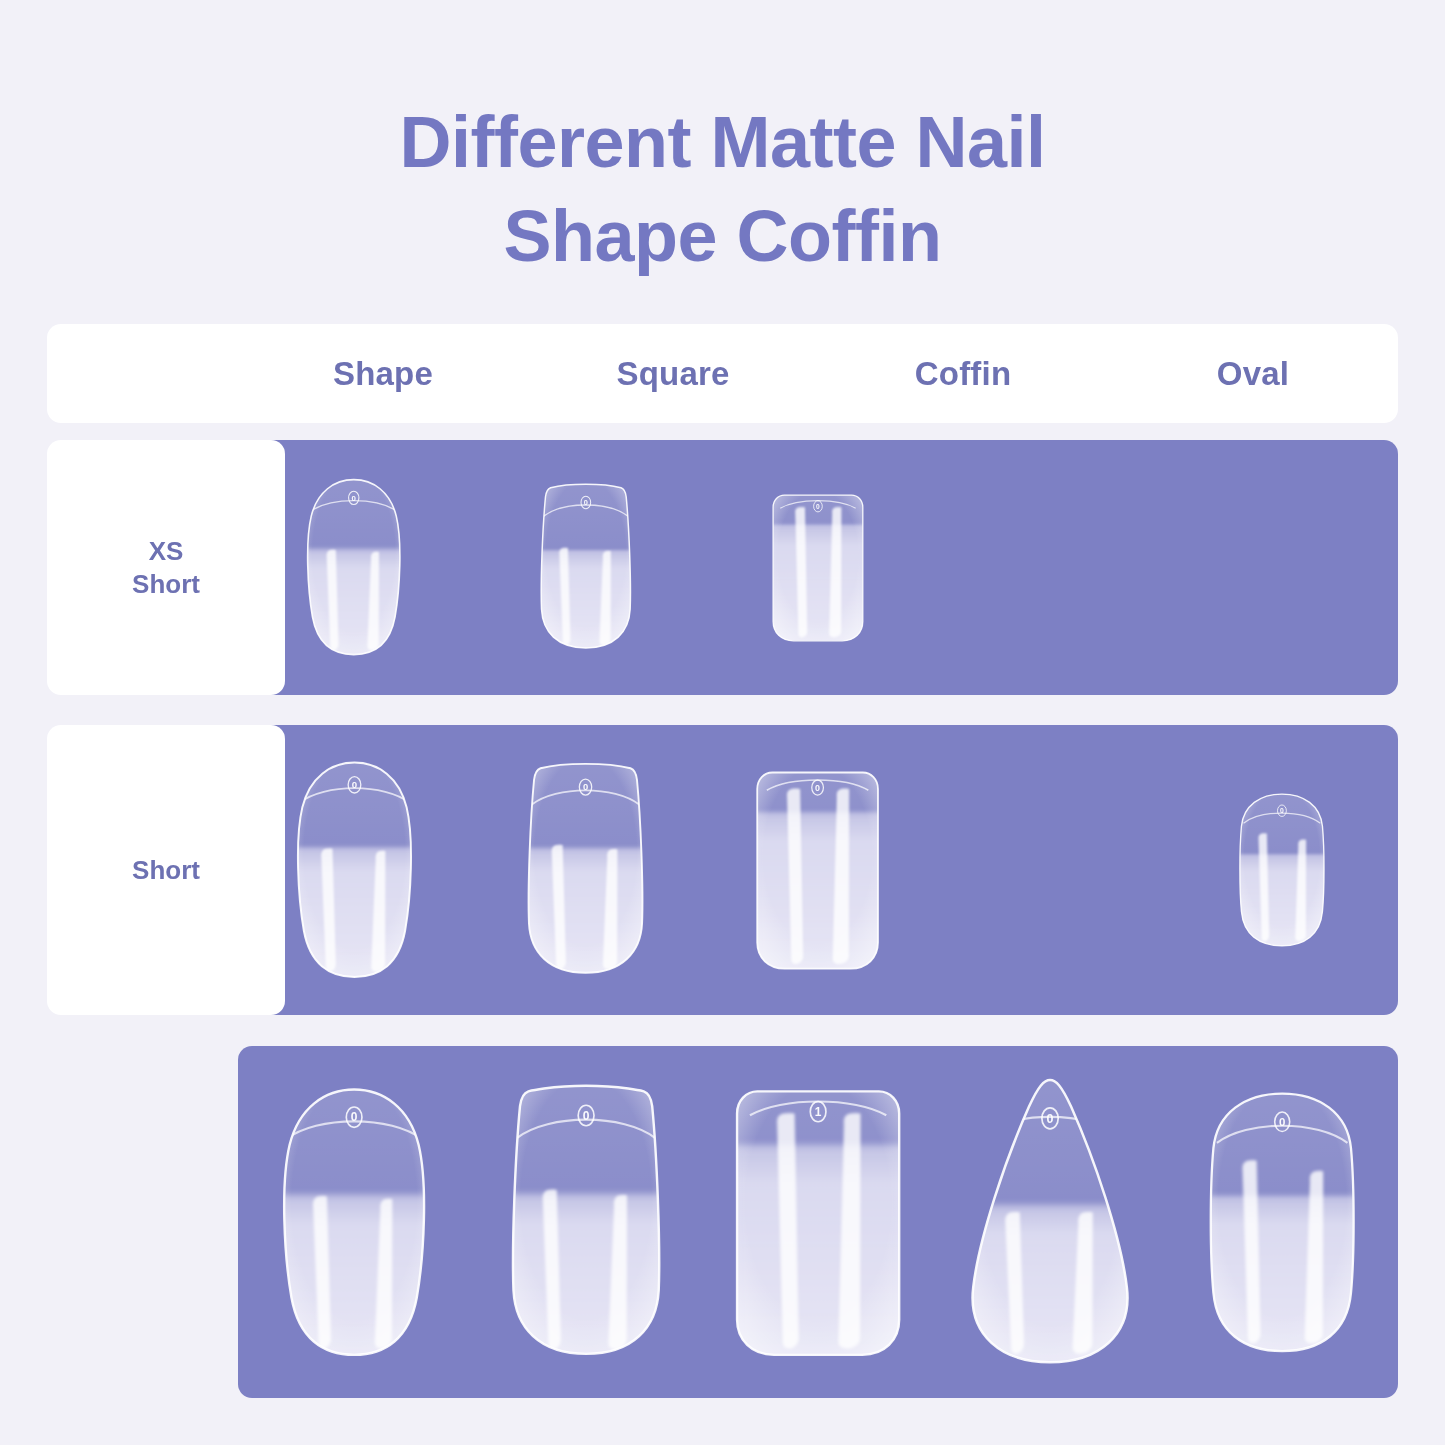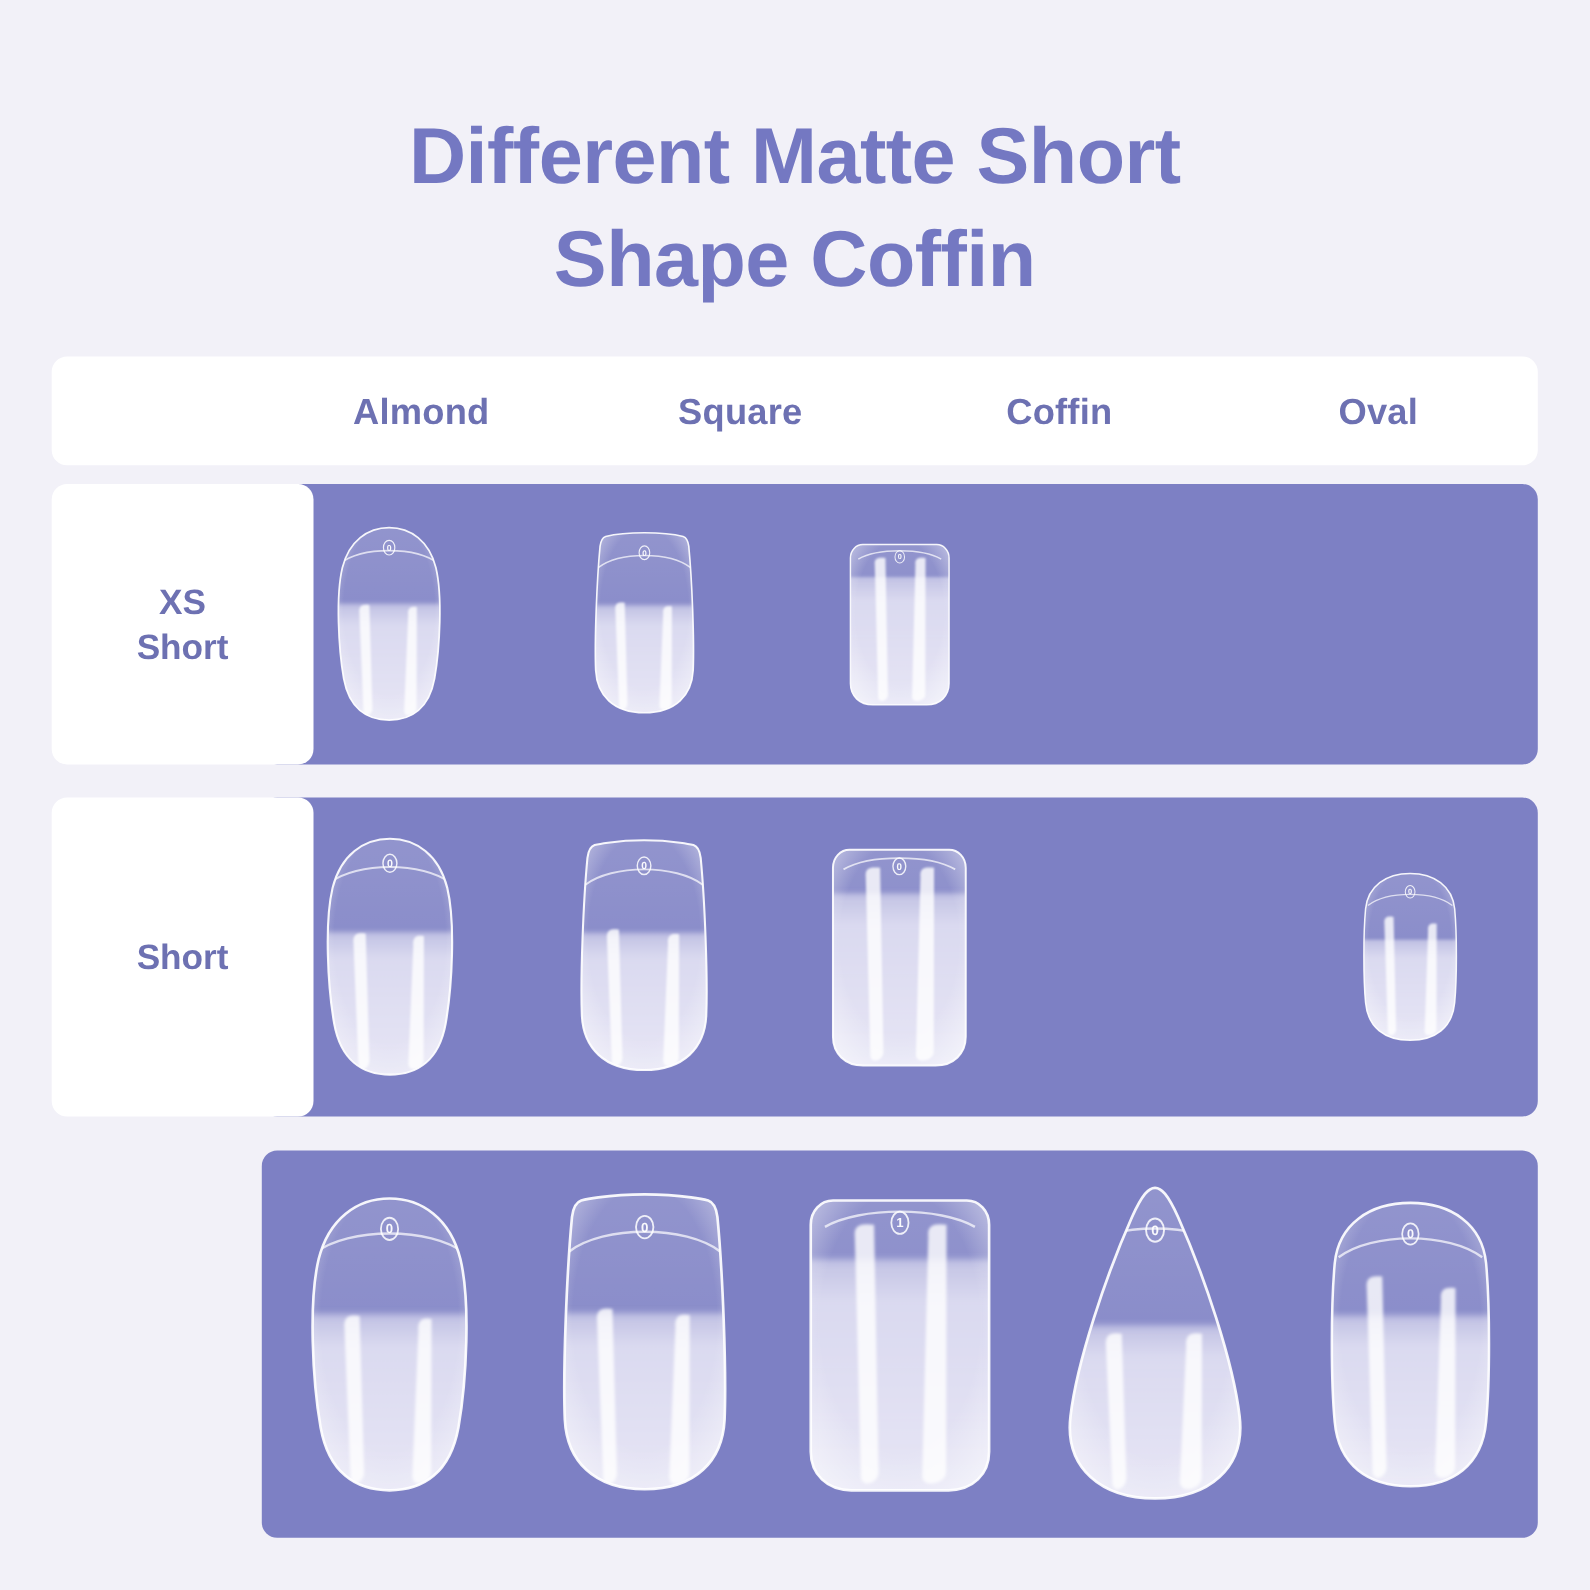"Different Matte Short" span.ln { text: Short -> Nail }
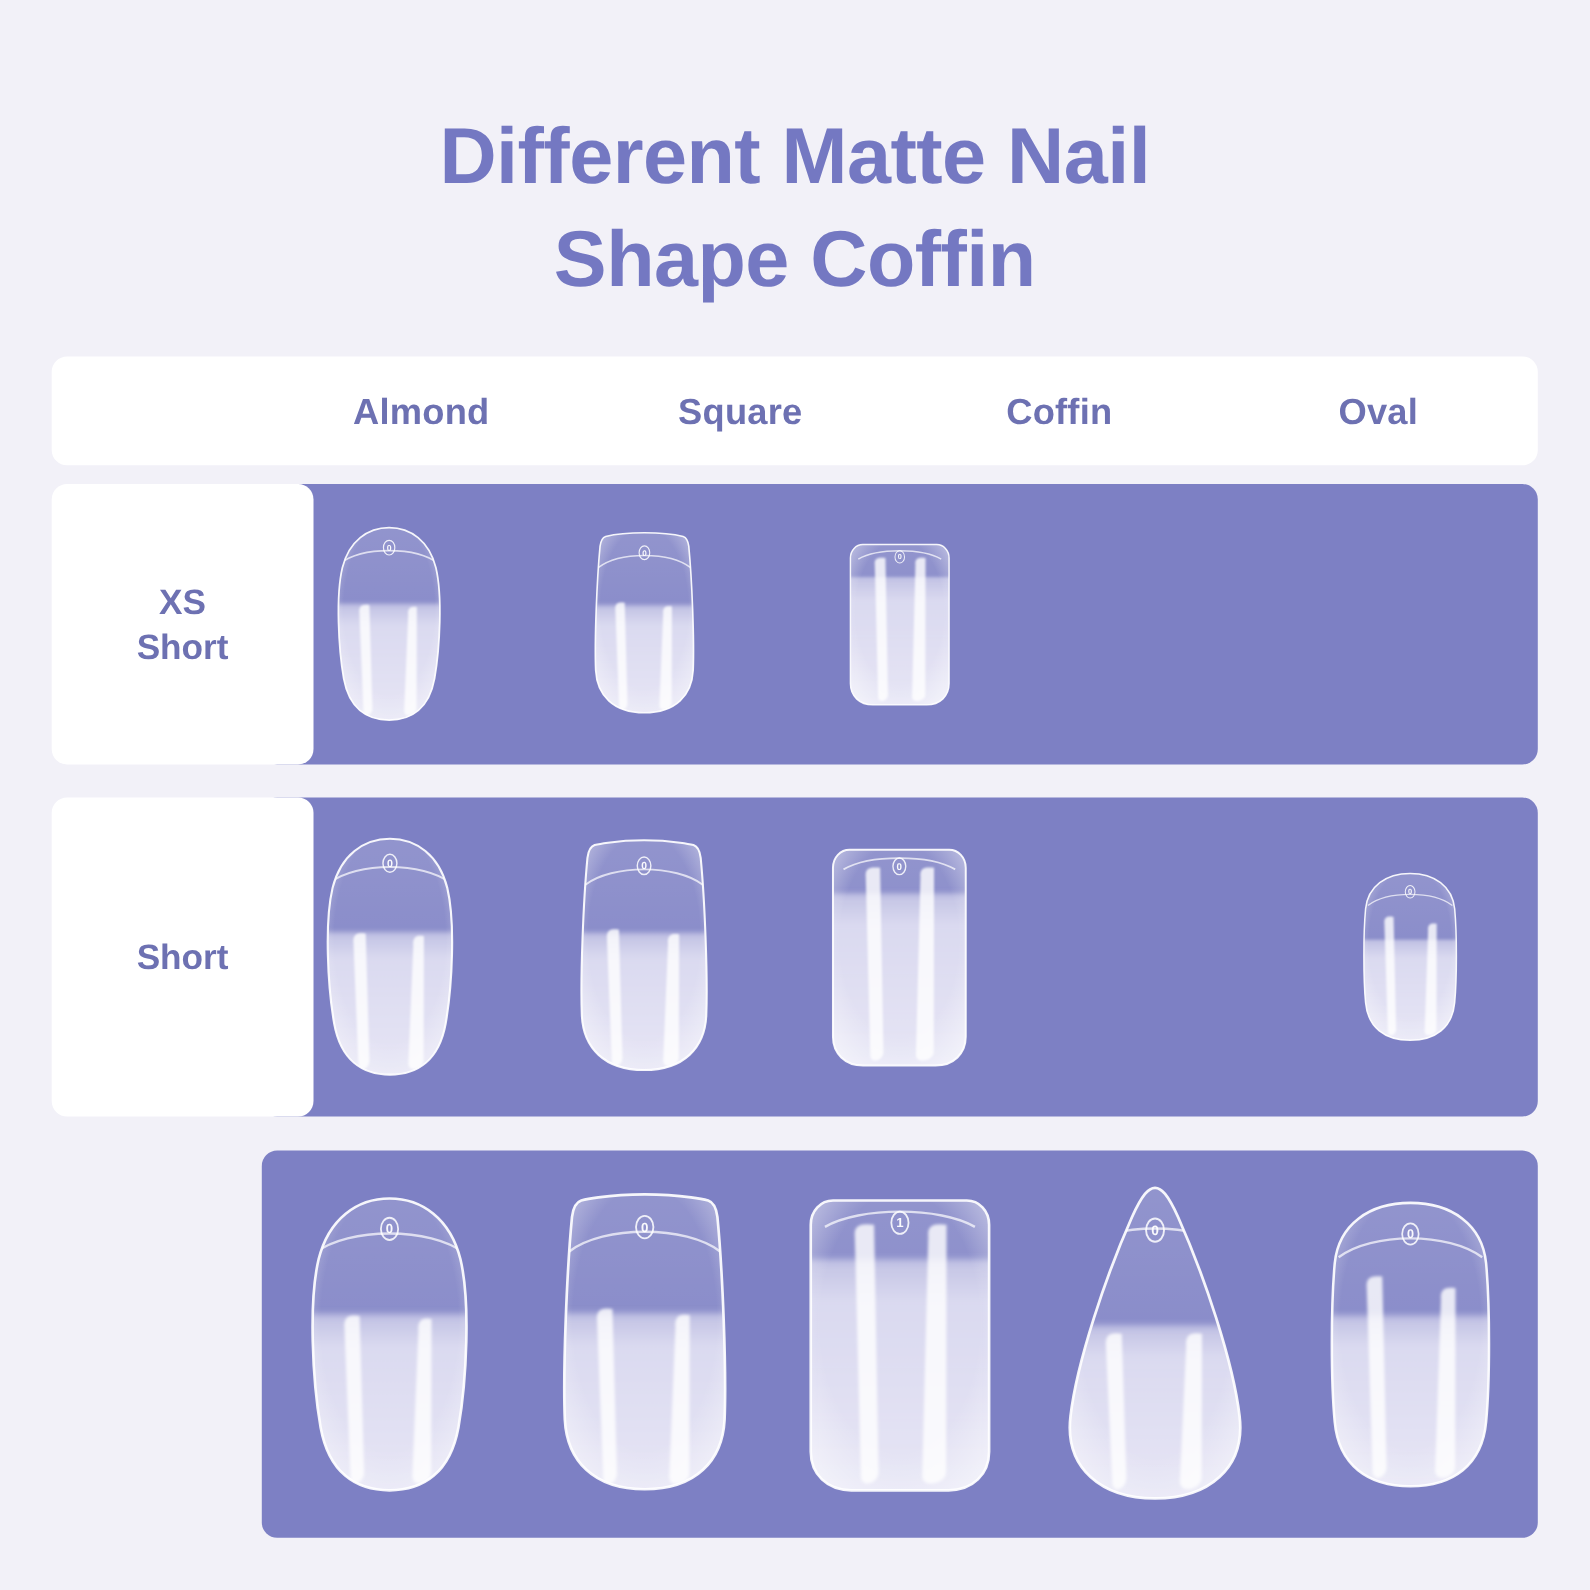"Almond" div.header-col { text: Almond -> Shape }
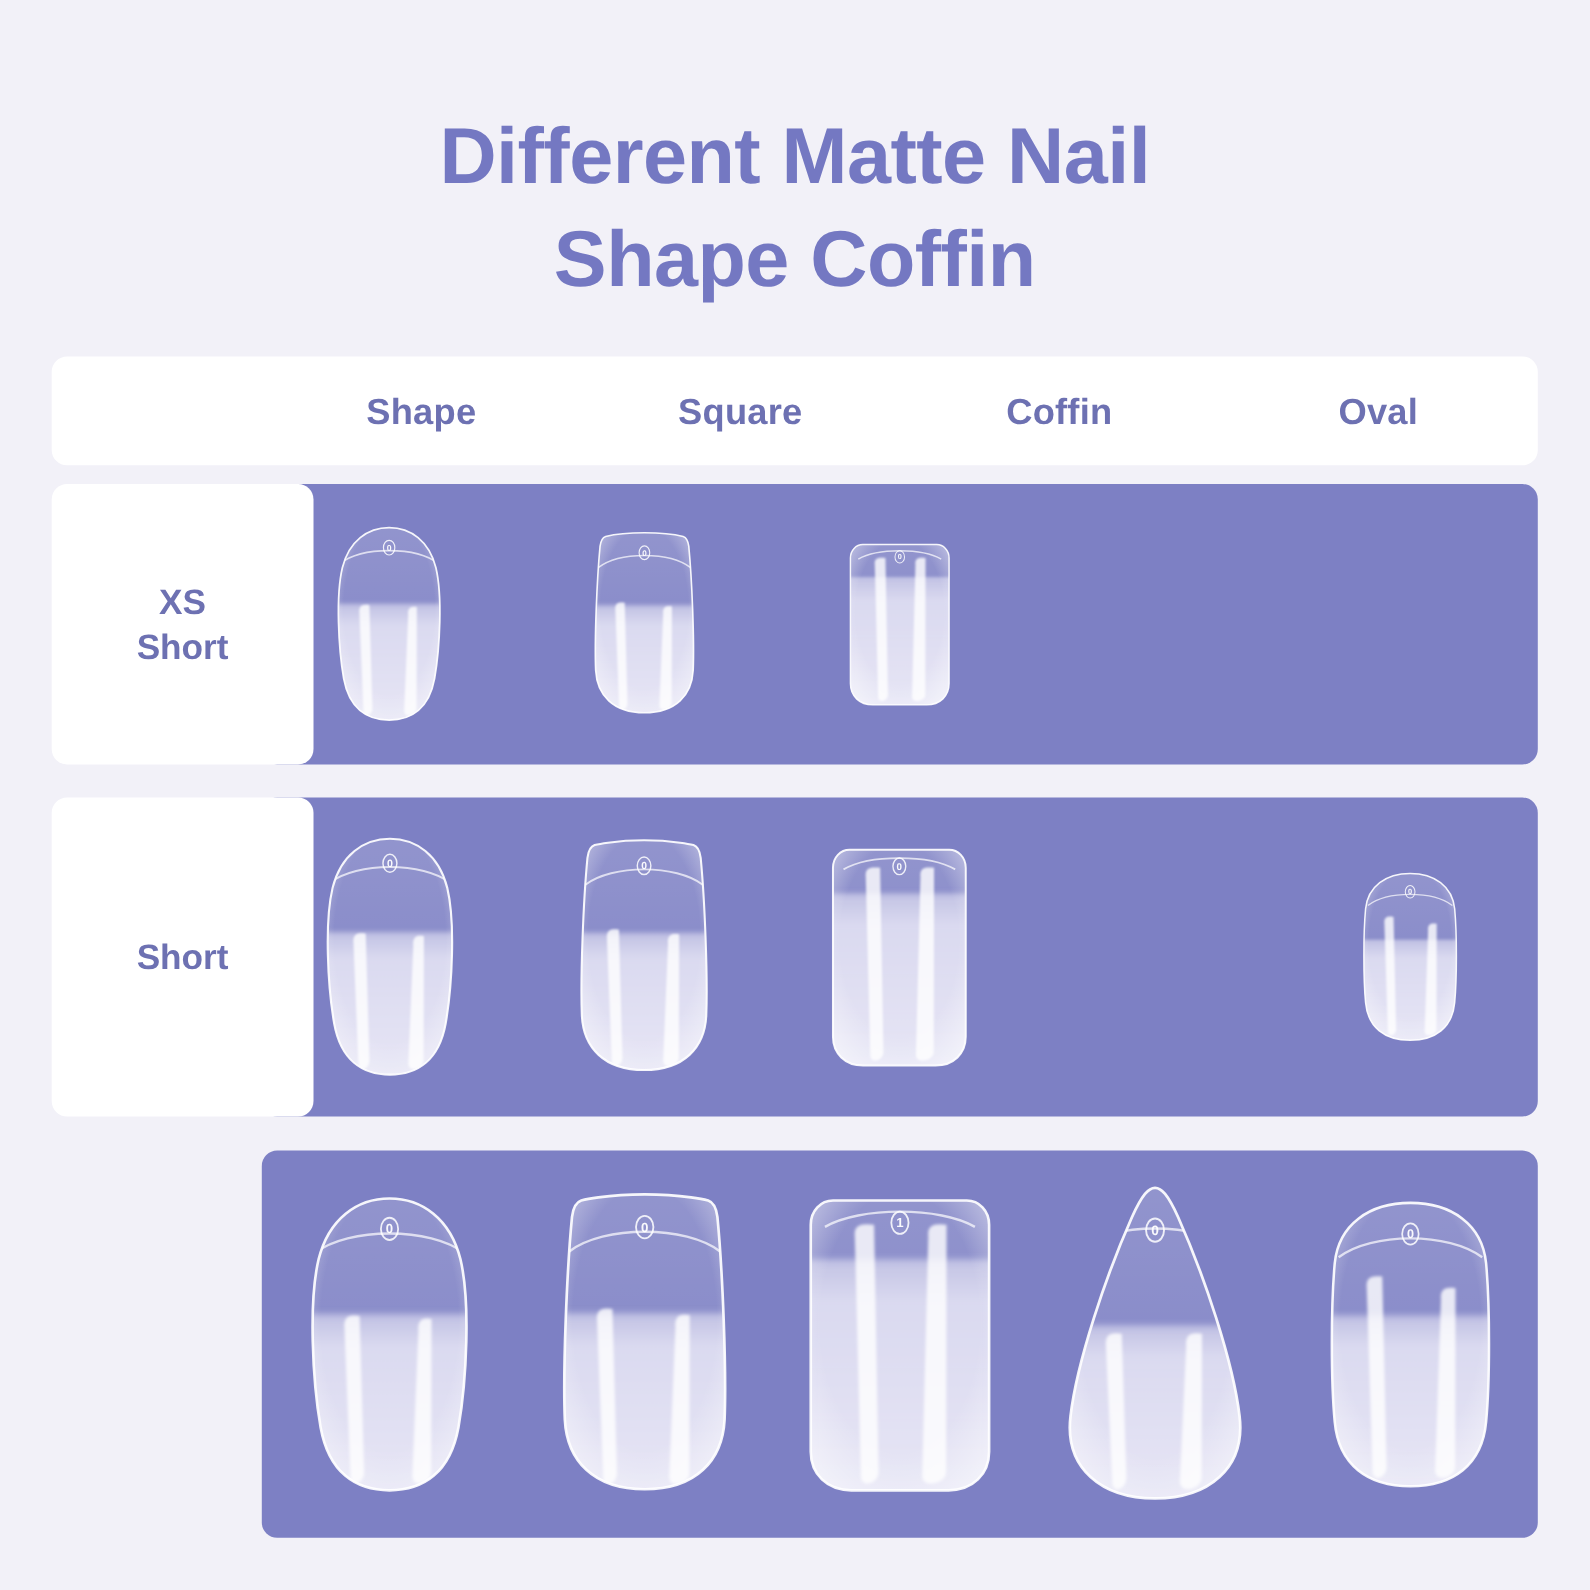"XS" .row .label-text { font-size: 32px -> 26px }
